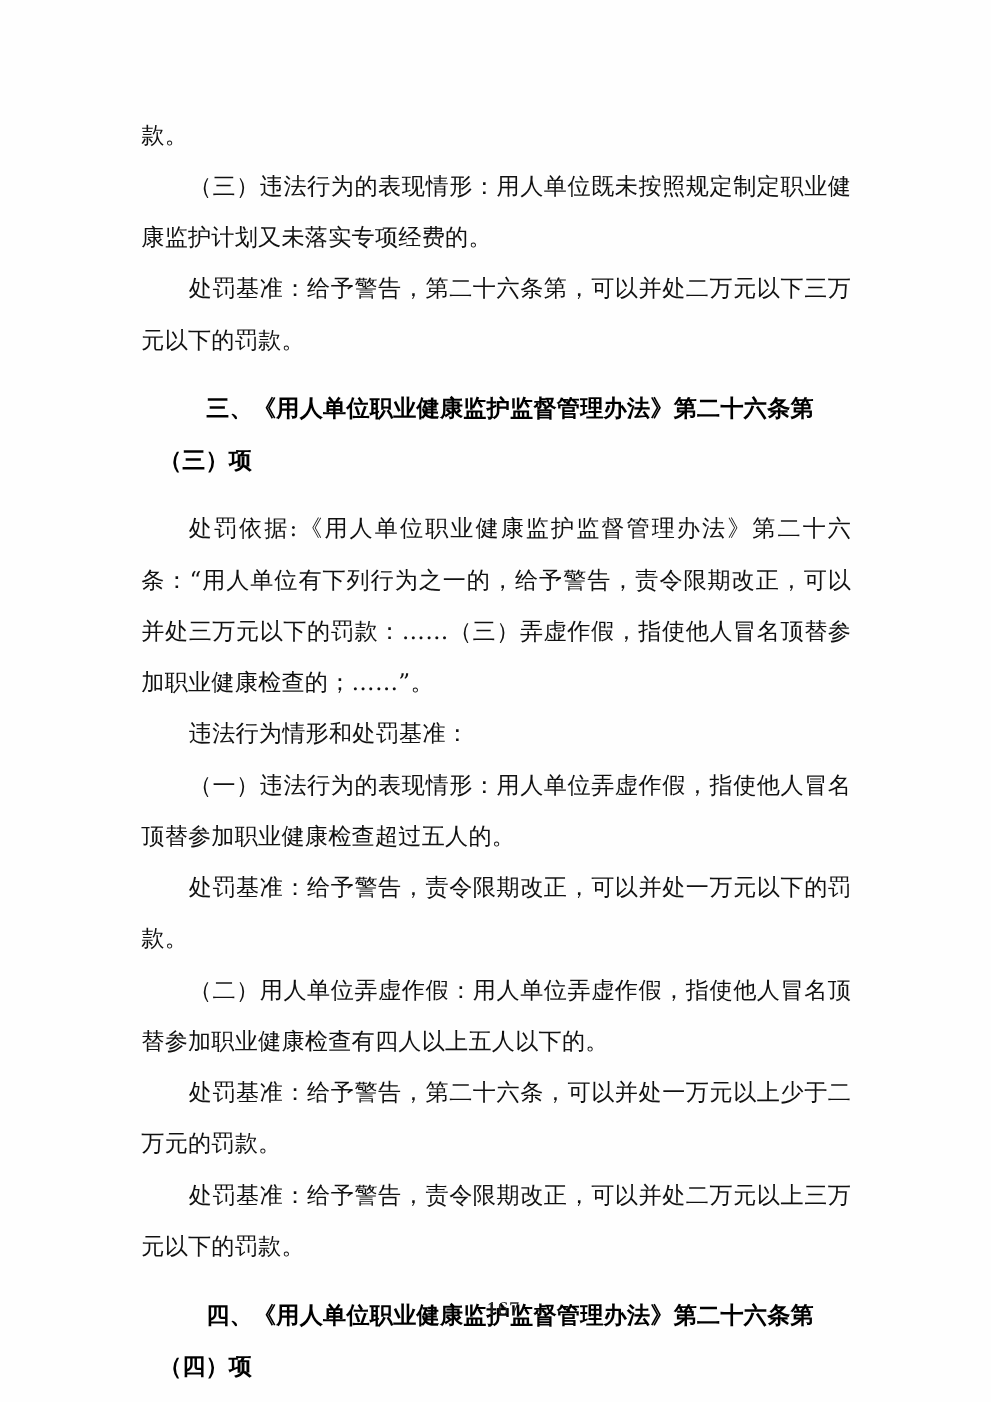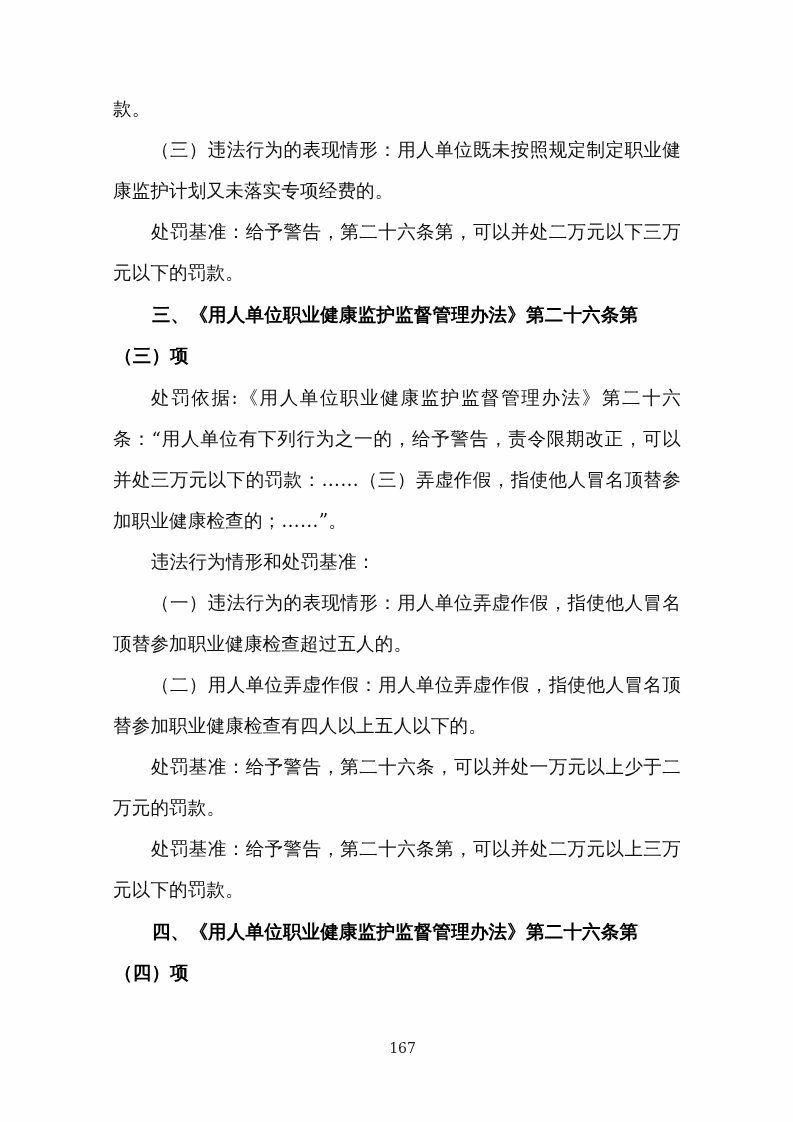"三、《用人单位职业健康监护监督管理办法》第二十六条第（三）项" .heading { margin: 1px -> 14px }
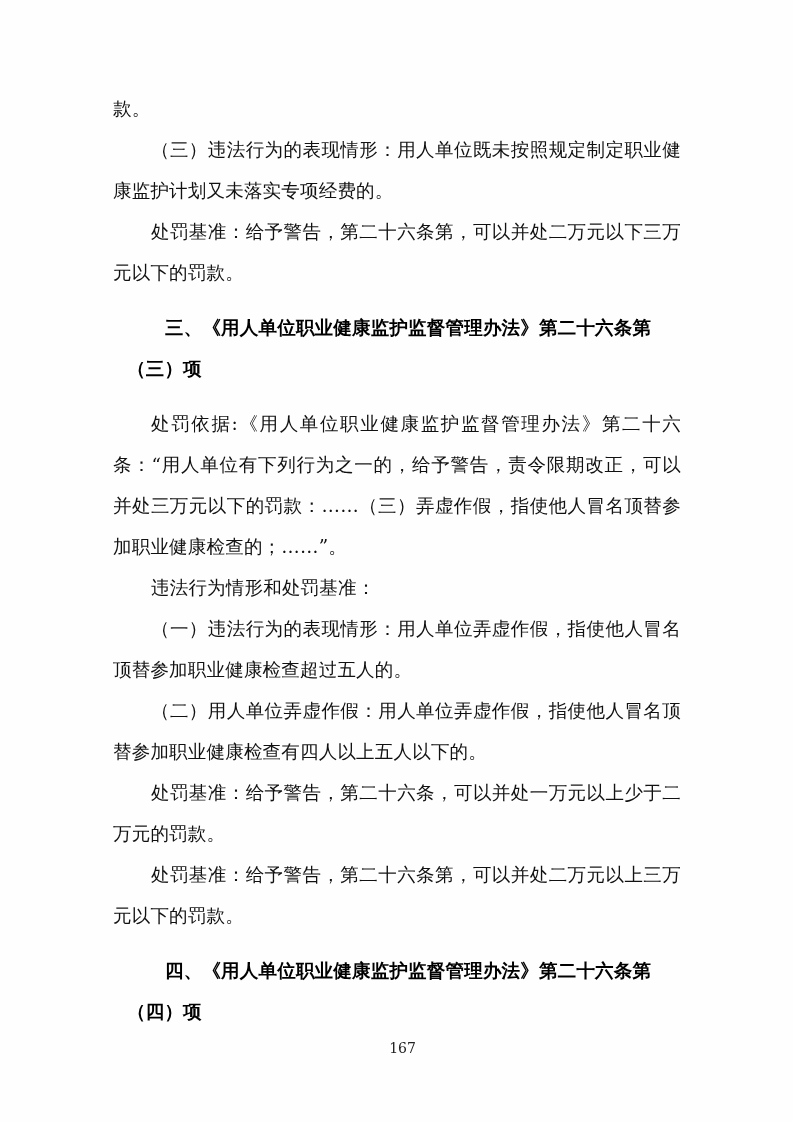"处罚基准：给予警告，责令限期改正，可以并处一万元以下的罚款。" p.para { html: none -> <p>处罚基准：给予警告，责令限期改正，可以并处一万元以下的罚款。</p> }
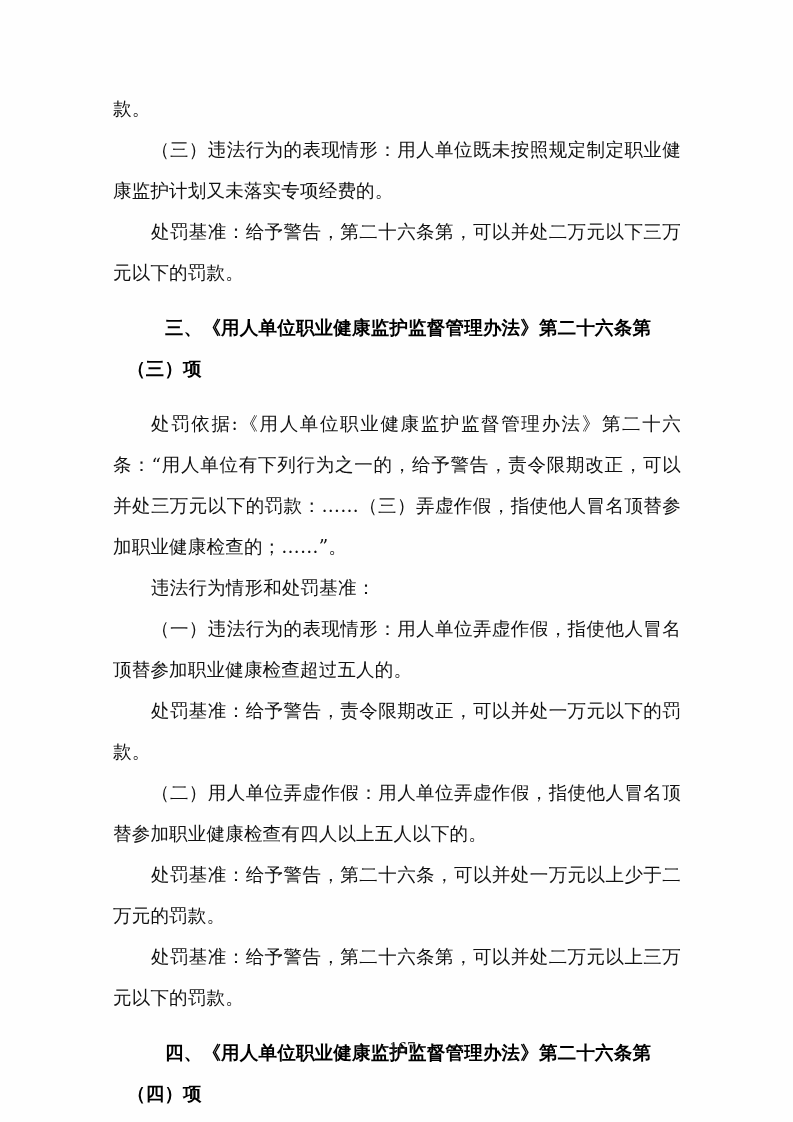"处罚基准：给予警告，第二十六条第，可以并处二万元以上三万元以下的罚款。" p.para { text: 第二十六条第 -> 责令限期改正 }
